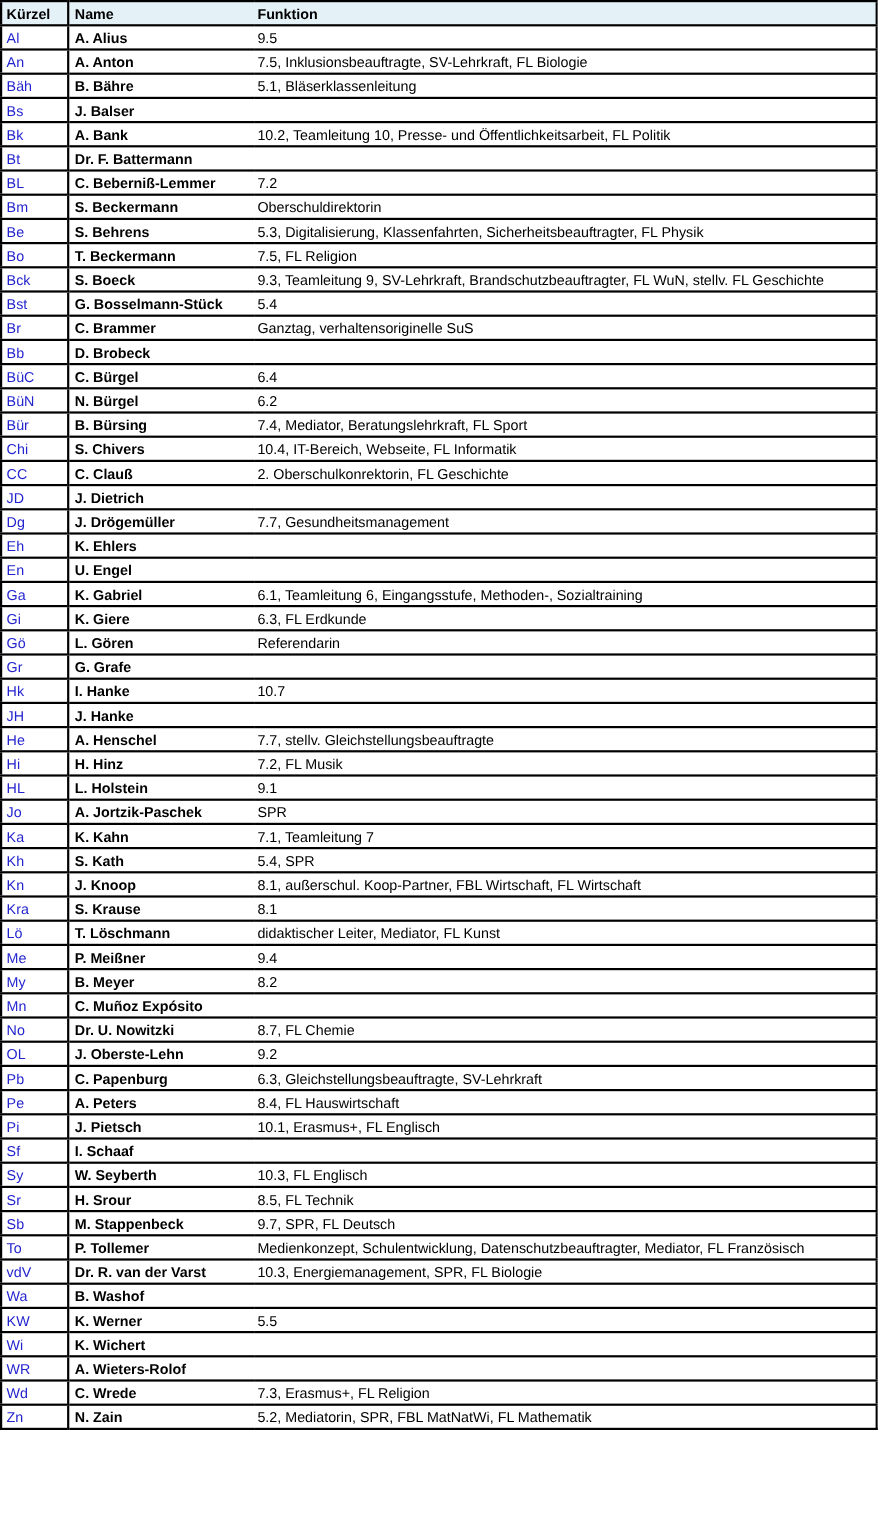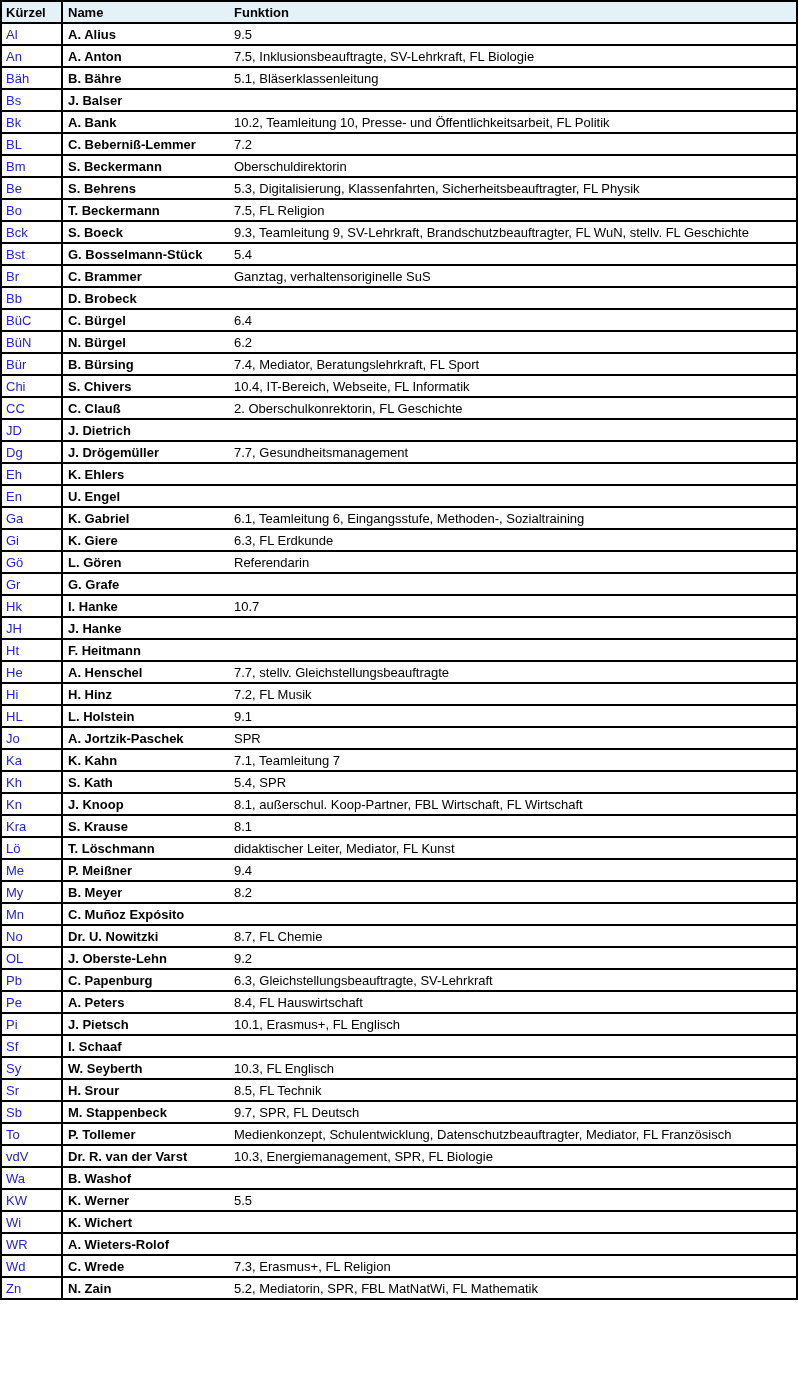"Bt" tr { html: none -> <tr> <td>Bt</td> <td>Dr. F. Battermann</td> <td></td> </tr> }
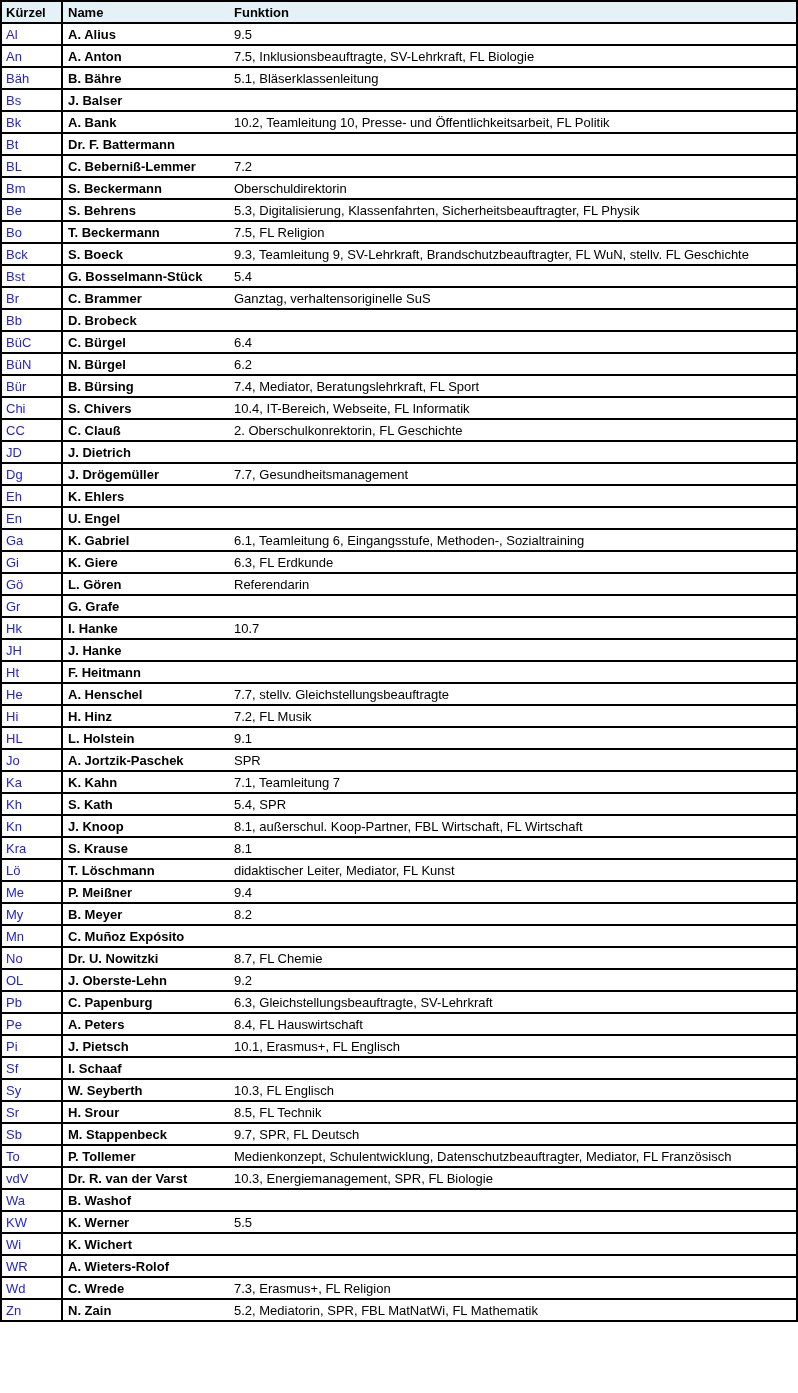"Ht" tr { html: <tr> <td>Ht</td> <td>F. Heitmann</td> <td></td> </tr> -> none }
